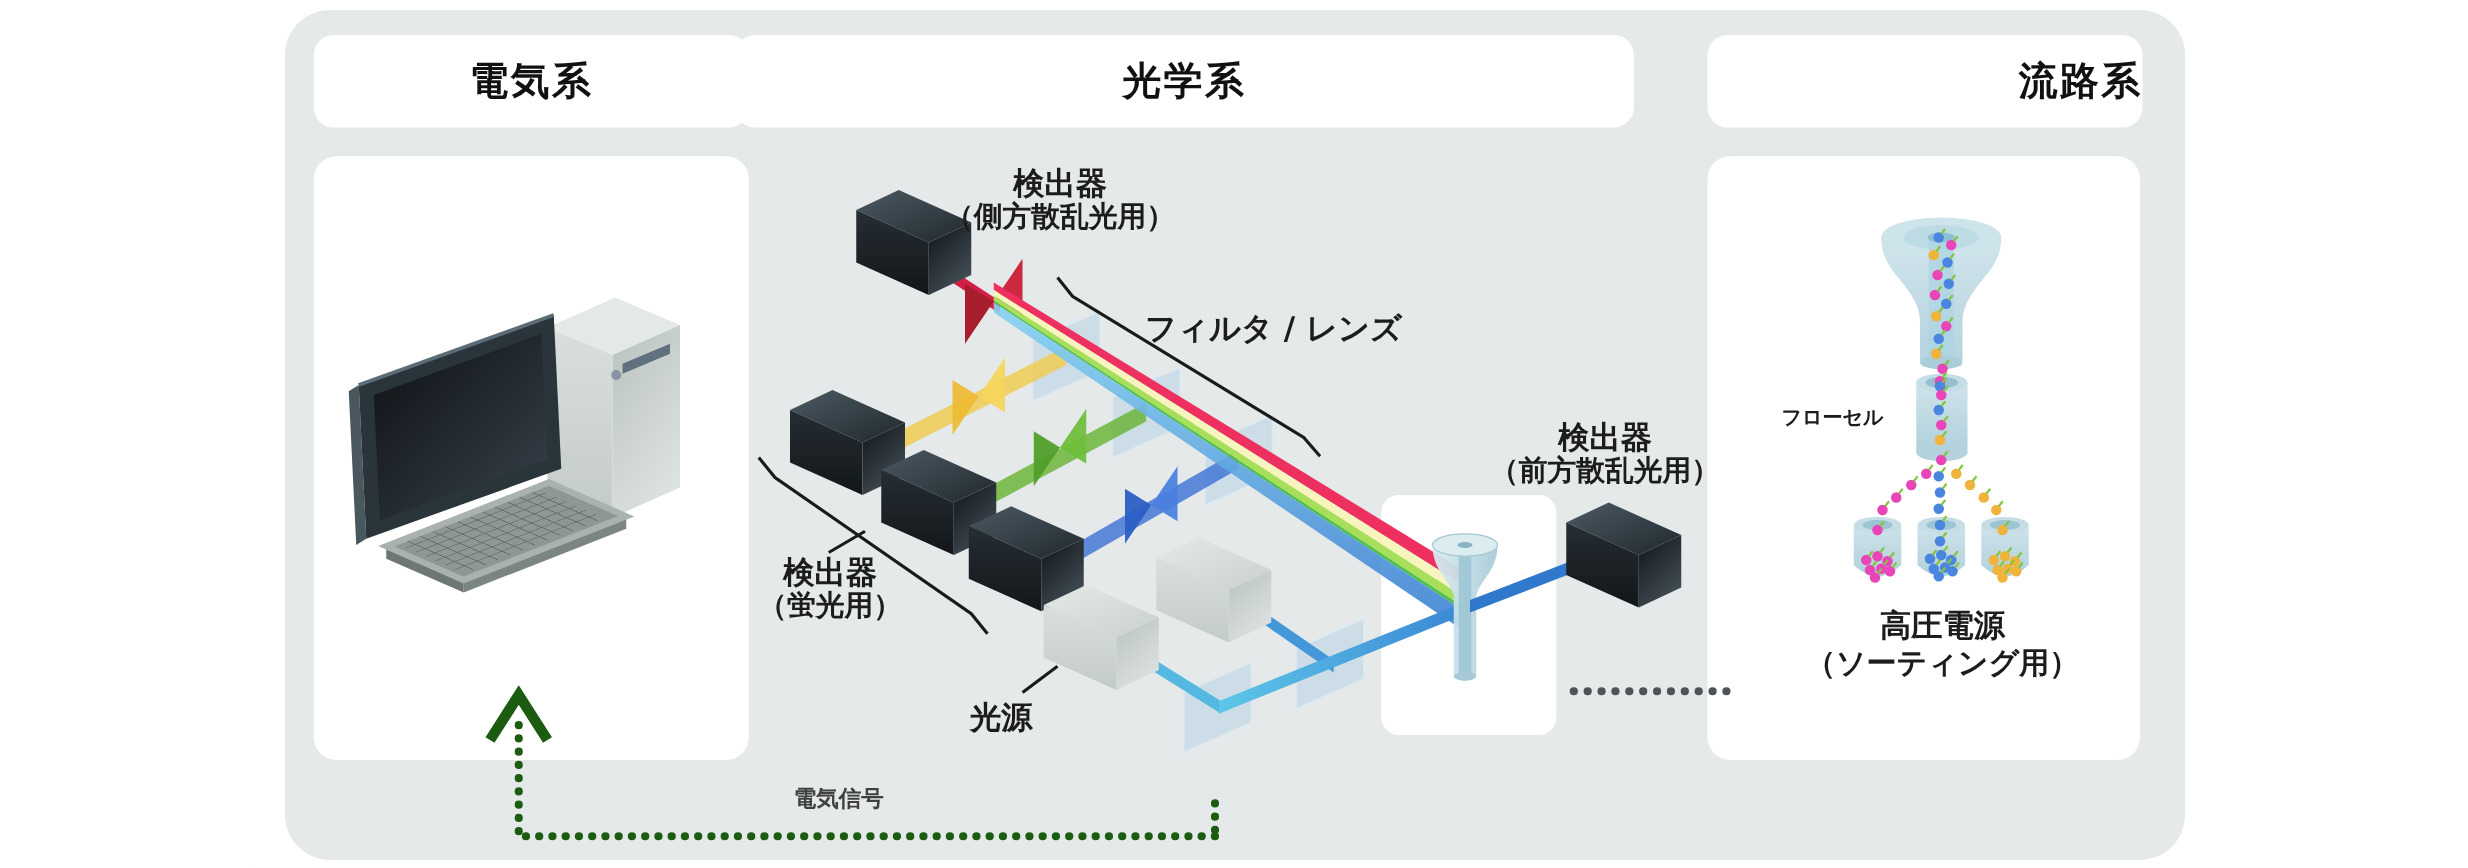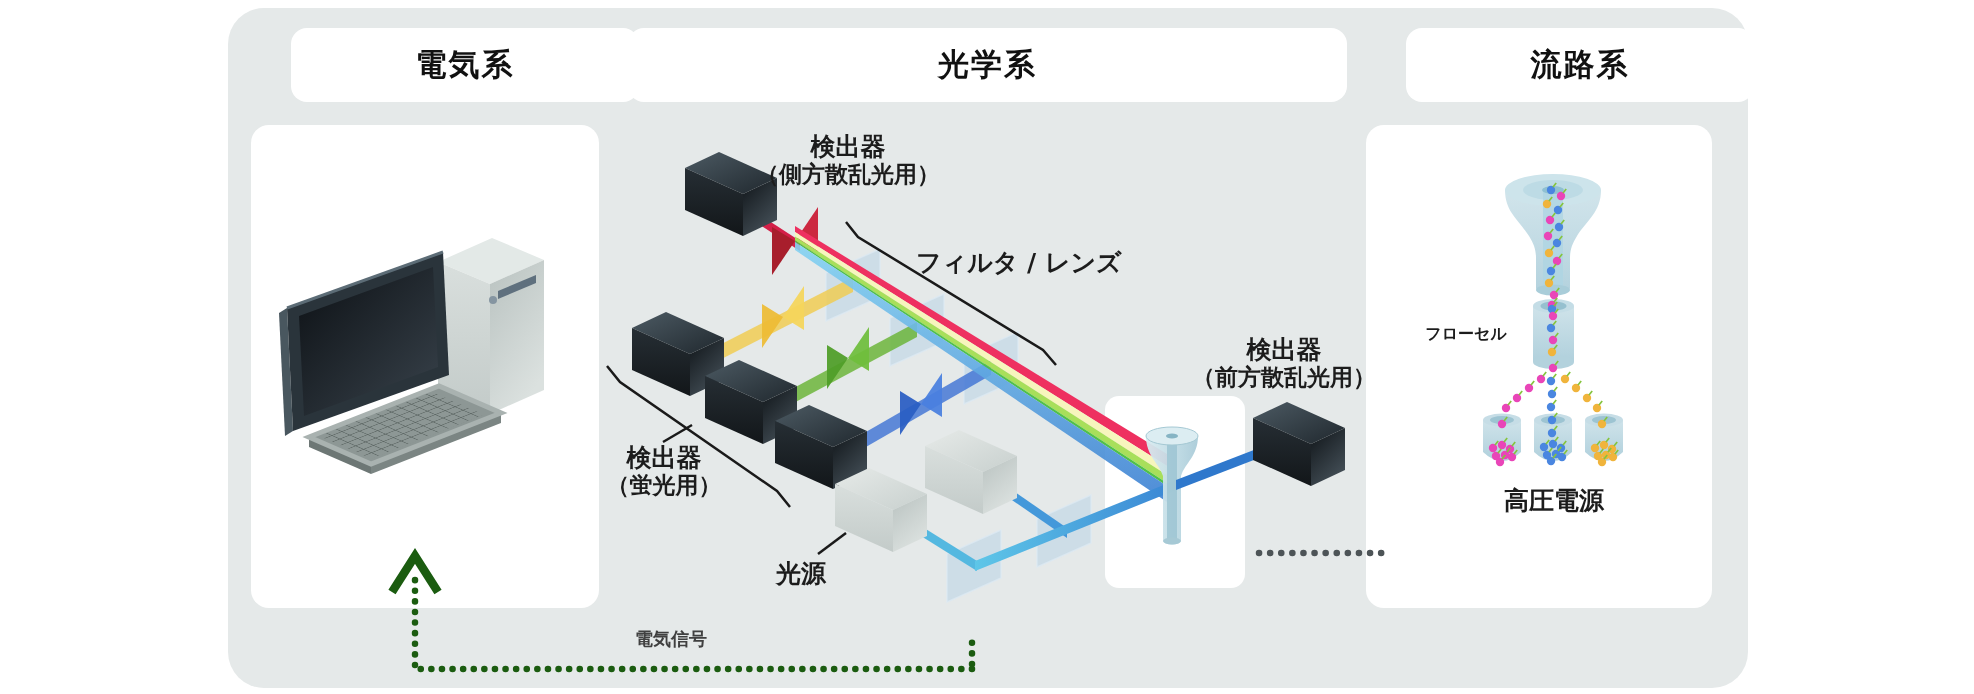"電気系" .pill { margin-left: 40px -> none }
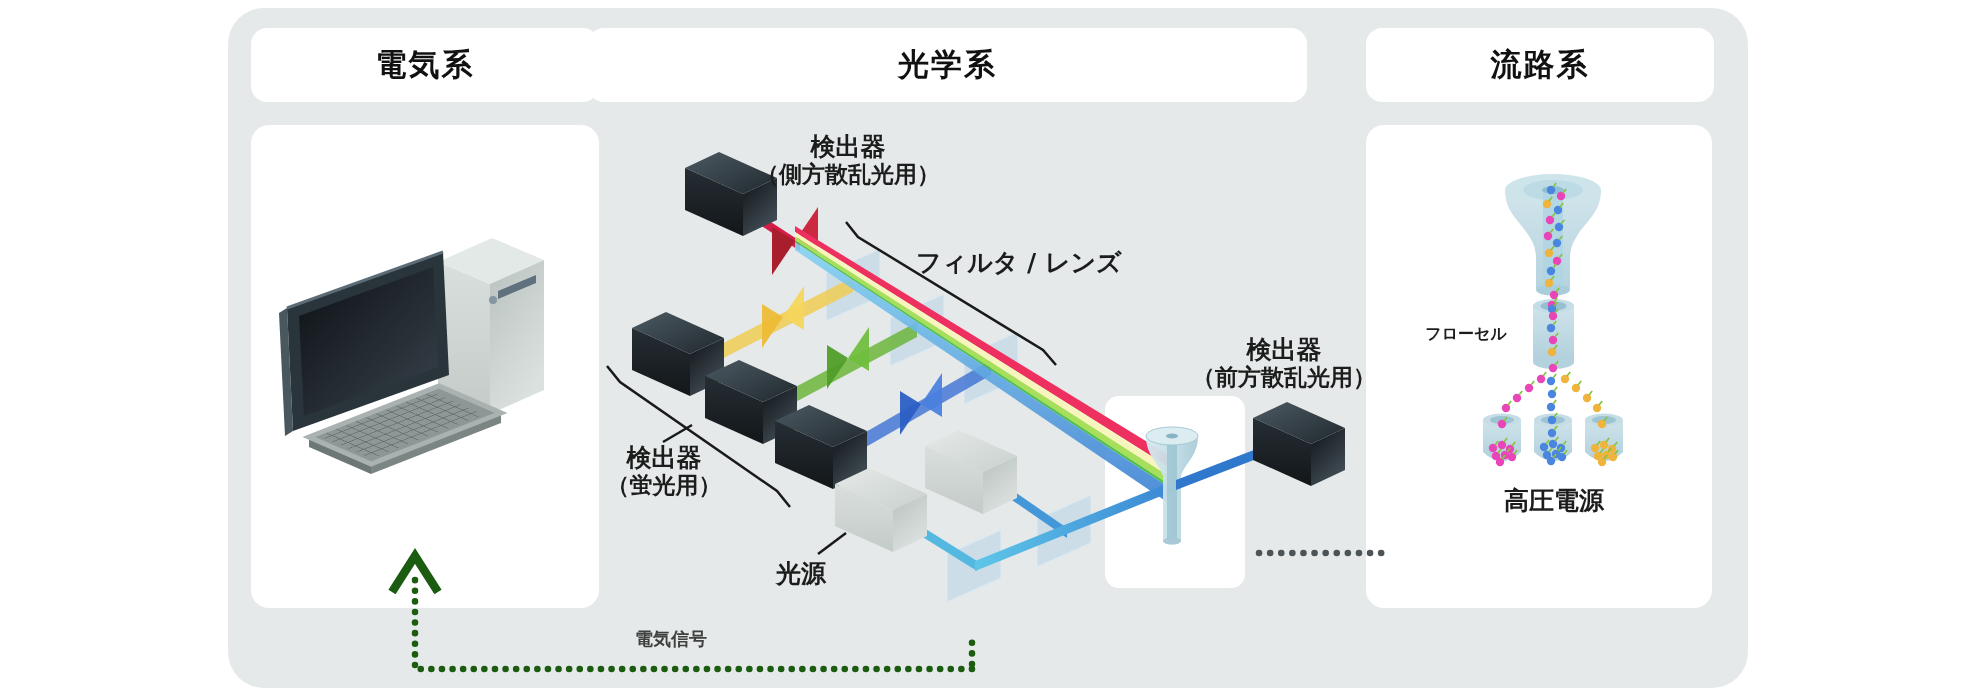"流路系" div.pill { justify-content: none -> flex-end }
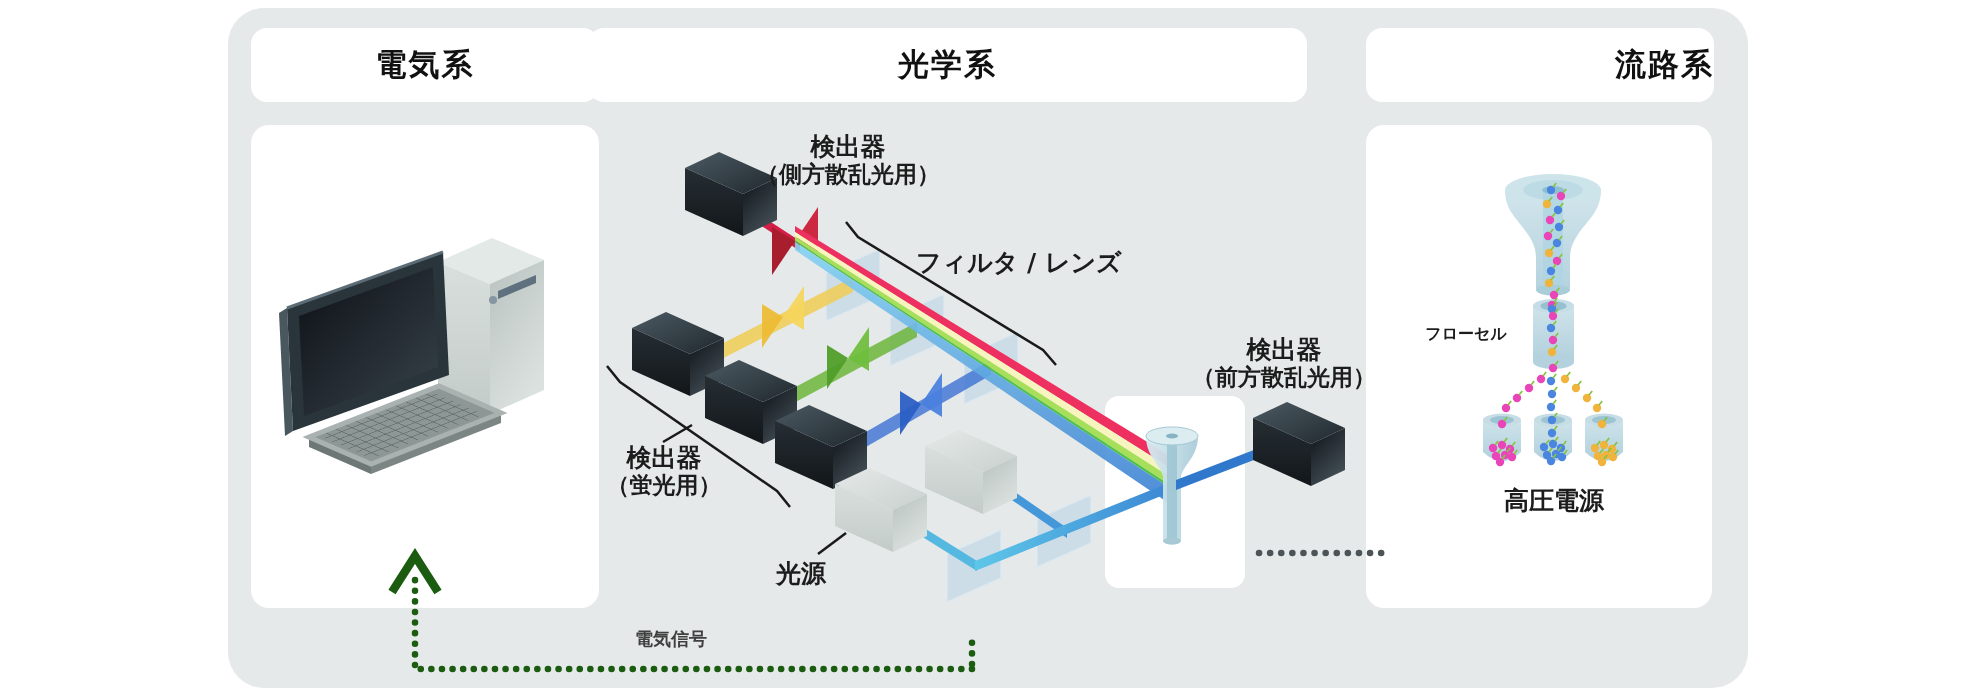"（ソーティング用）" span.l2b { html: none -> <span>（ソーティング用）</span> }
